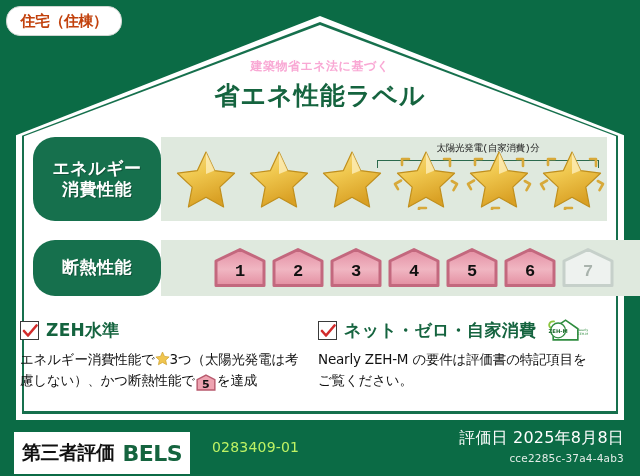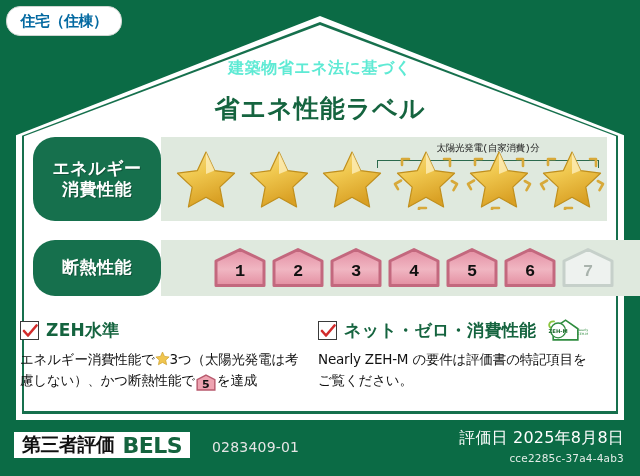"住宅（住棟）" #chip-housing { color: #0369a1 -> #c2410c }
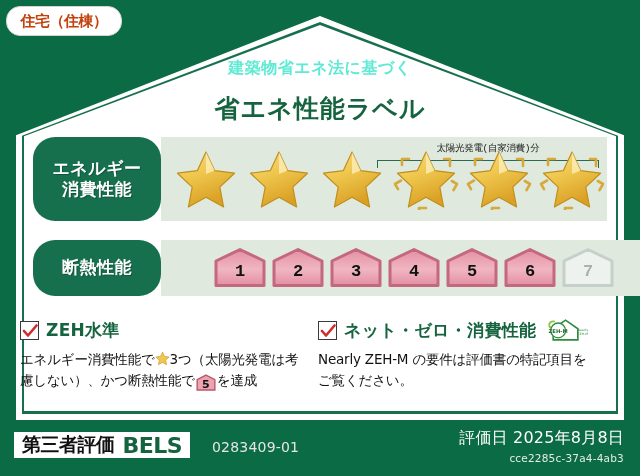"建築物省エネ法に基づく" .title-sub { color: #5eead4 -> #f9a8d4; font-size: 16px -> 12px }
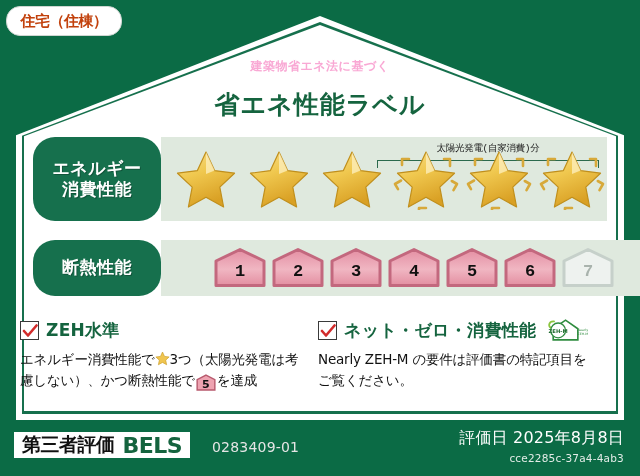"省エネ性能ラベル" .title-main { margin-top: 13px -> 4px }
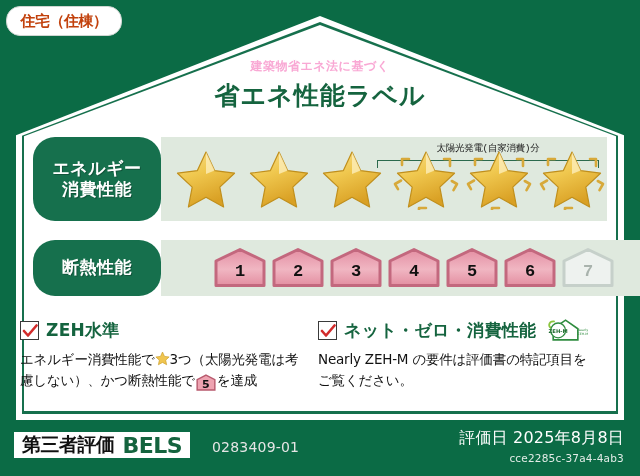"ネット・ゼロ・消費性能" span.note-title { text: 消費性能 -> 自家消費 }
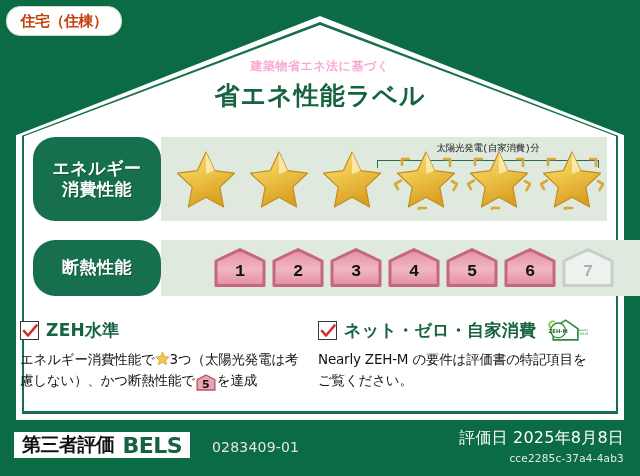"第三者評価" .bels-box { height: 26px -> 42px }
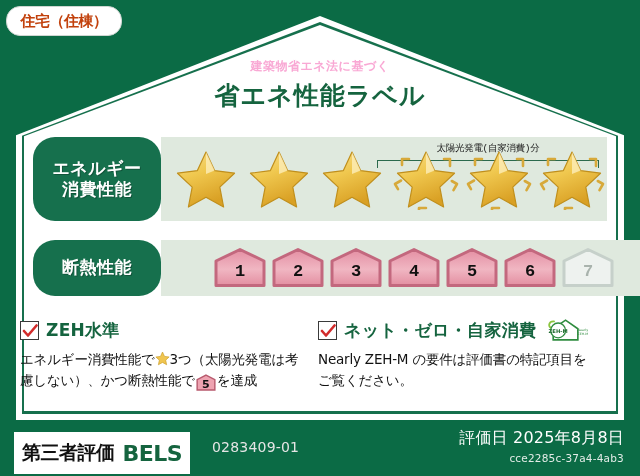"0283409-01" .bels-num { color: #e5e5e5 -> #bef264 }
